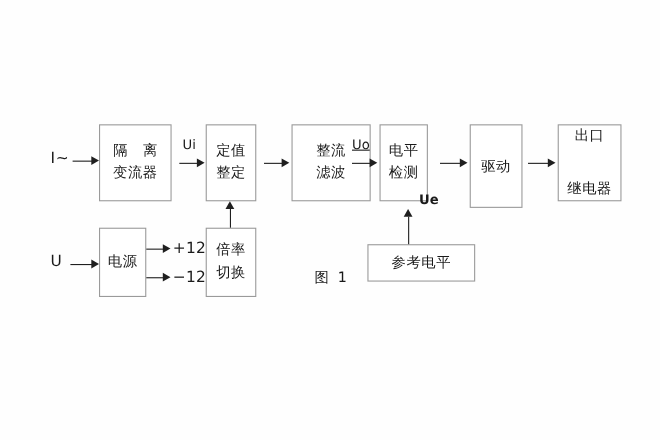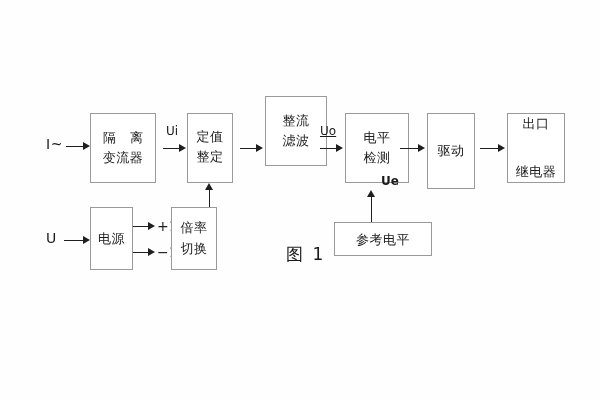"整流" div.blk { top: 96px -> 113px; width: 62px -> 72px }
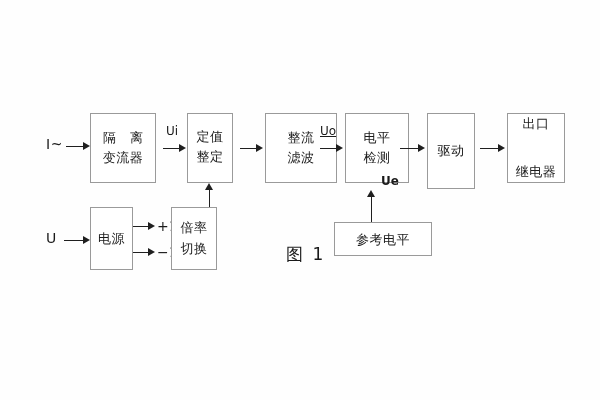"电平" div.blk { width: 64px -> 44px }
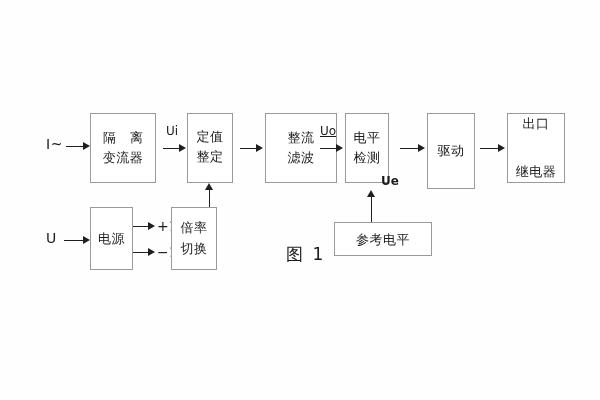"倍率" div.blk { left: 171px -> 187px }
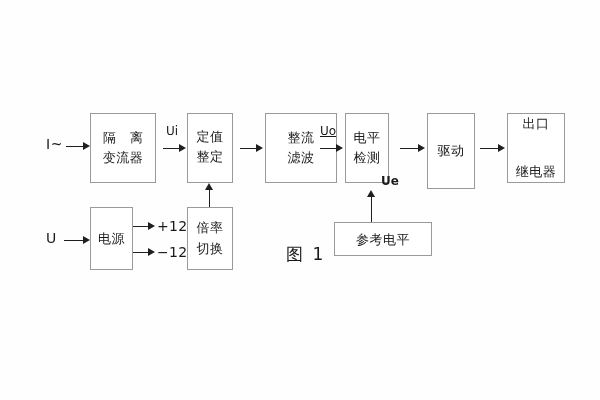"图 1" .lbl.cap { font-size: 17px -> 13px }
